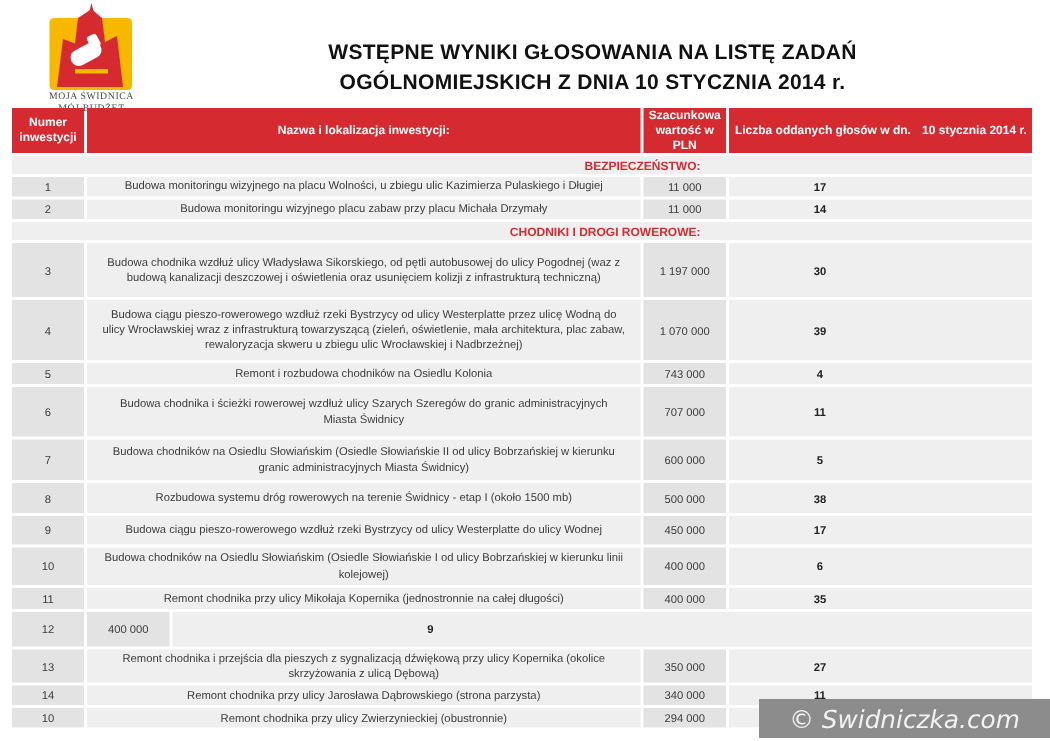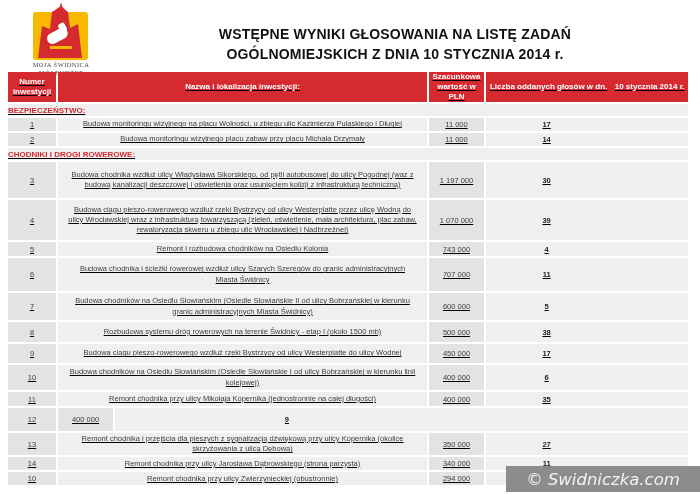"Numer inwestycji" .tbl { text-decoration: underline -> none }
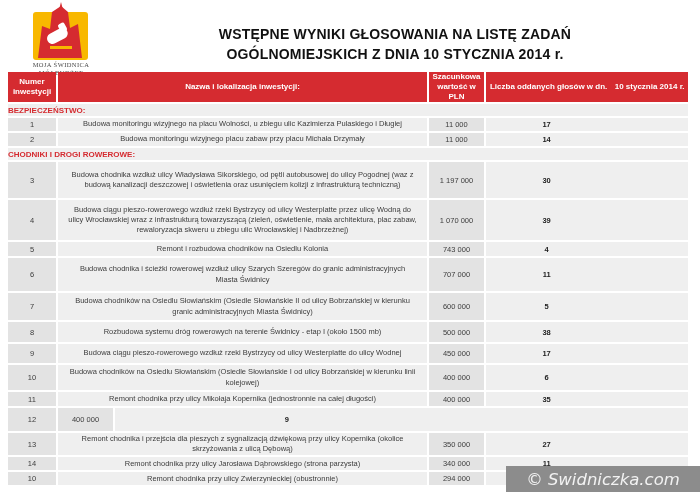"BEZPIECZEŃSTWO:" .sec-row span { margin-left: none -> 40px; text-align: left -> right }
